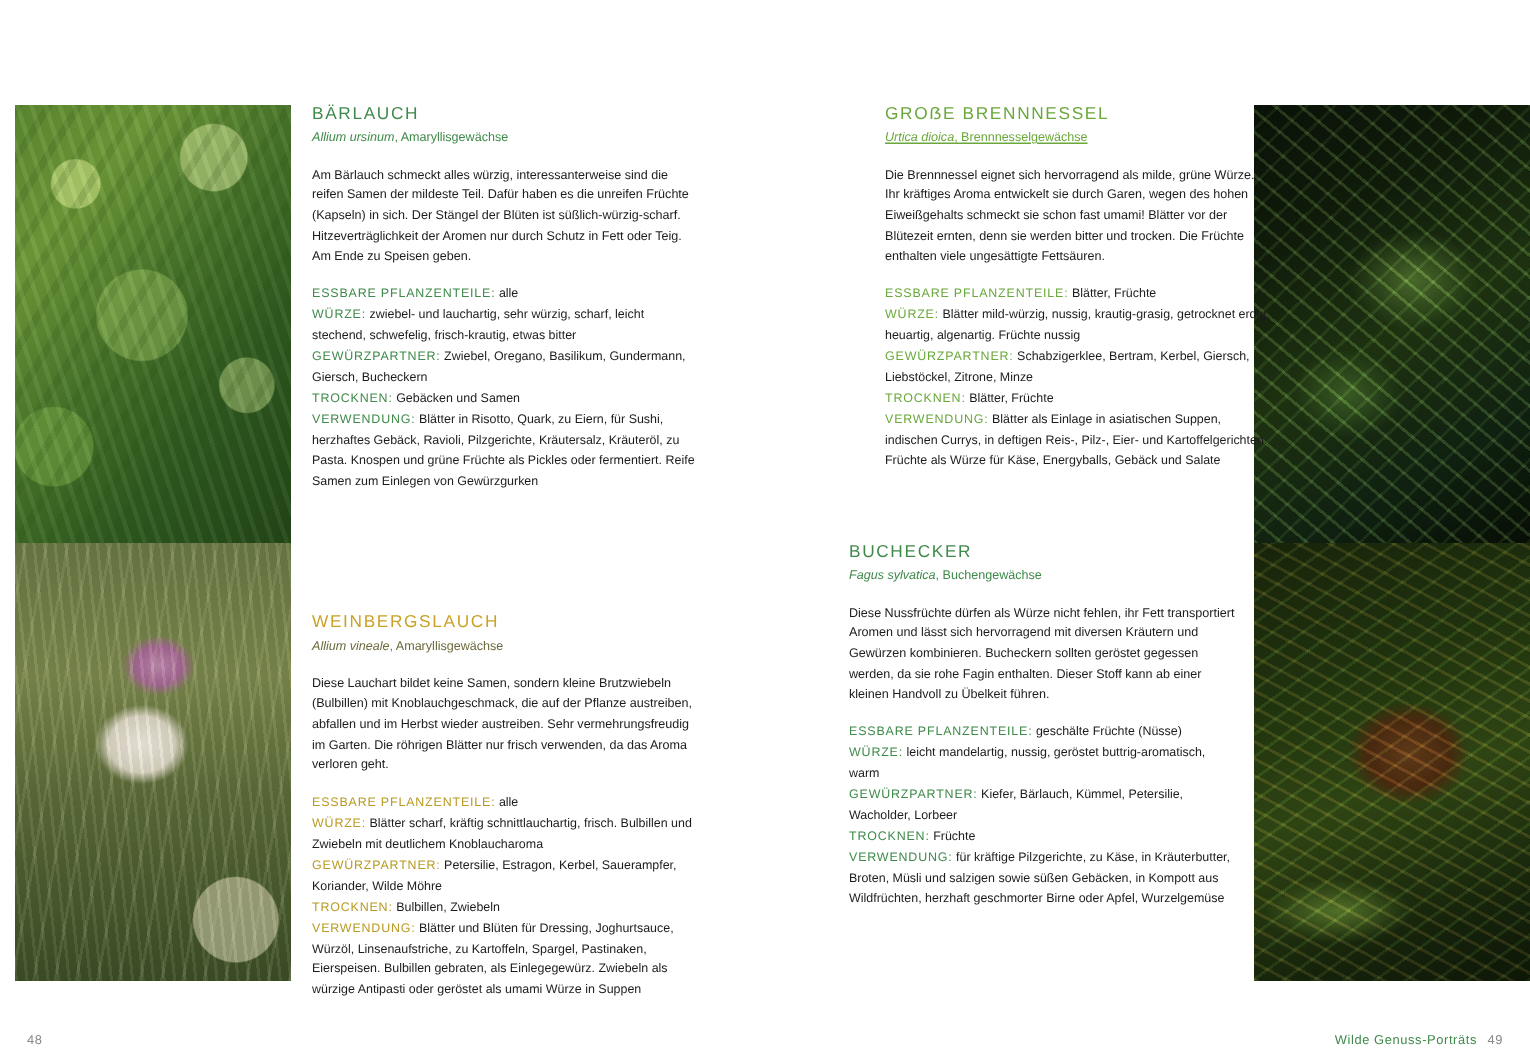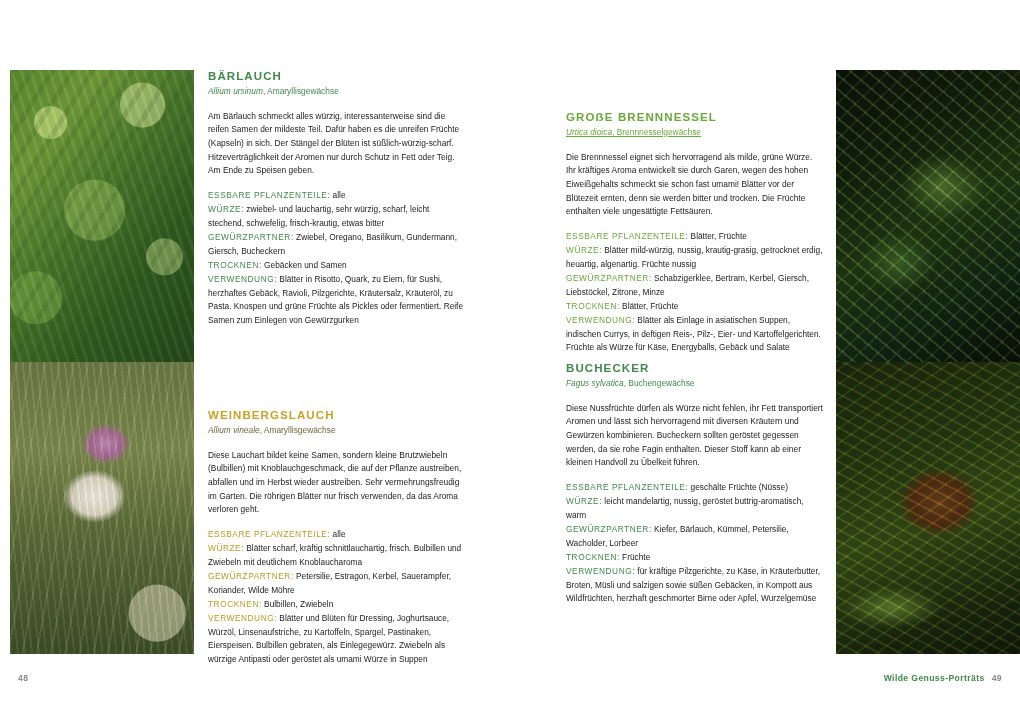"BÄRLAUCH" .entry-title { font-weight: bold -> normal }
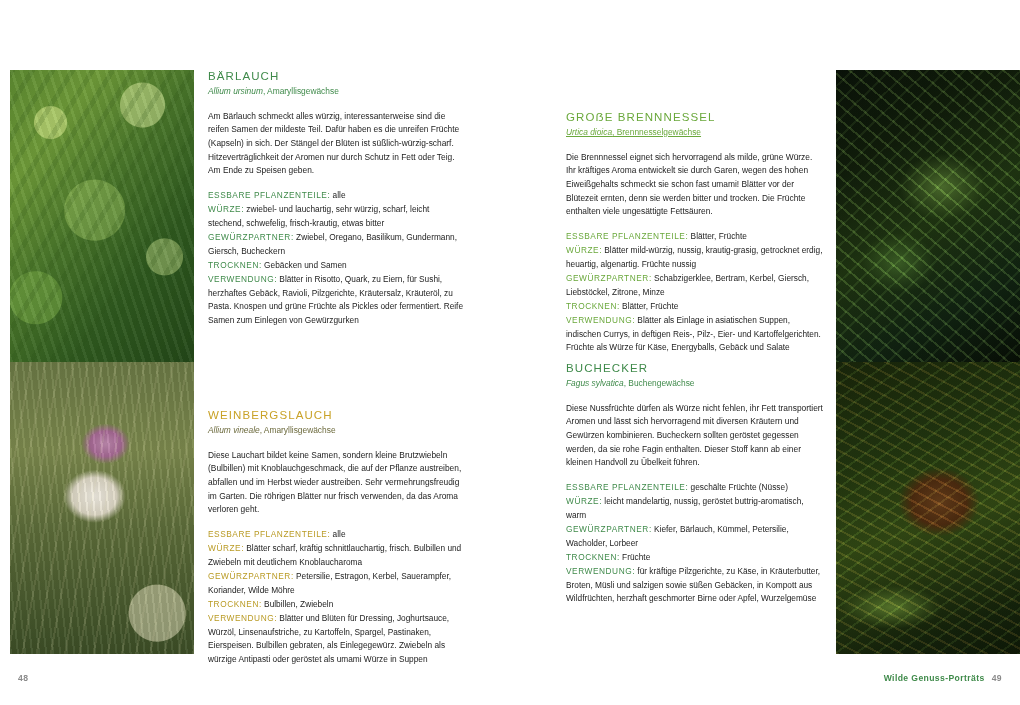"GROẞE BRENNNESSEL" .col-2 { left: 566px -> 590px; margin-top: 41px -> none }
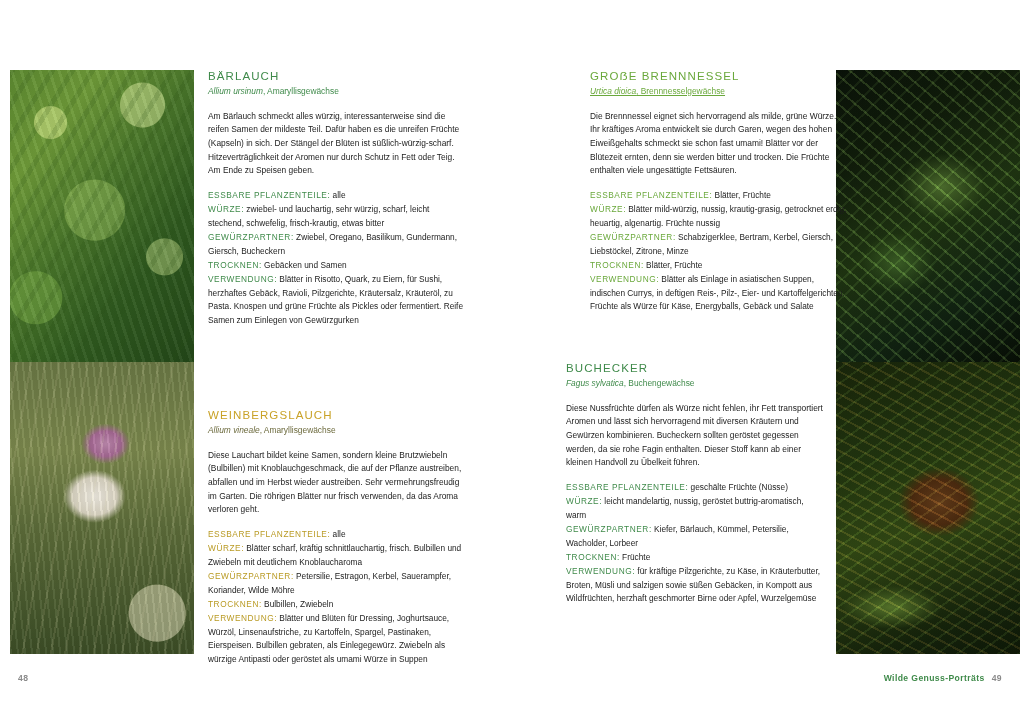"48" .folio { bottom: 22px -> 7px; font-weight: bold -> none }
